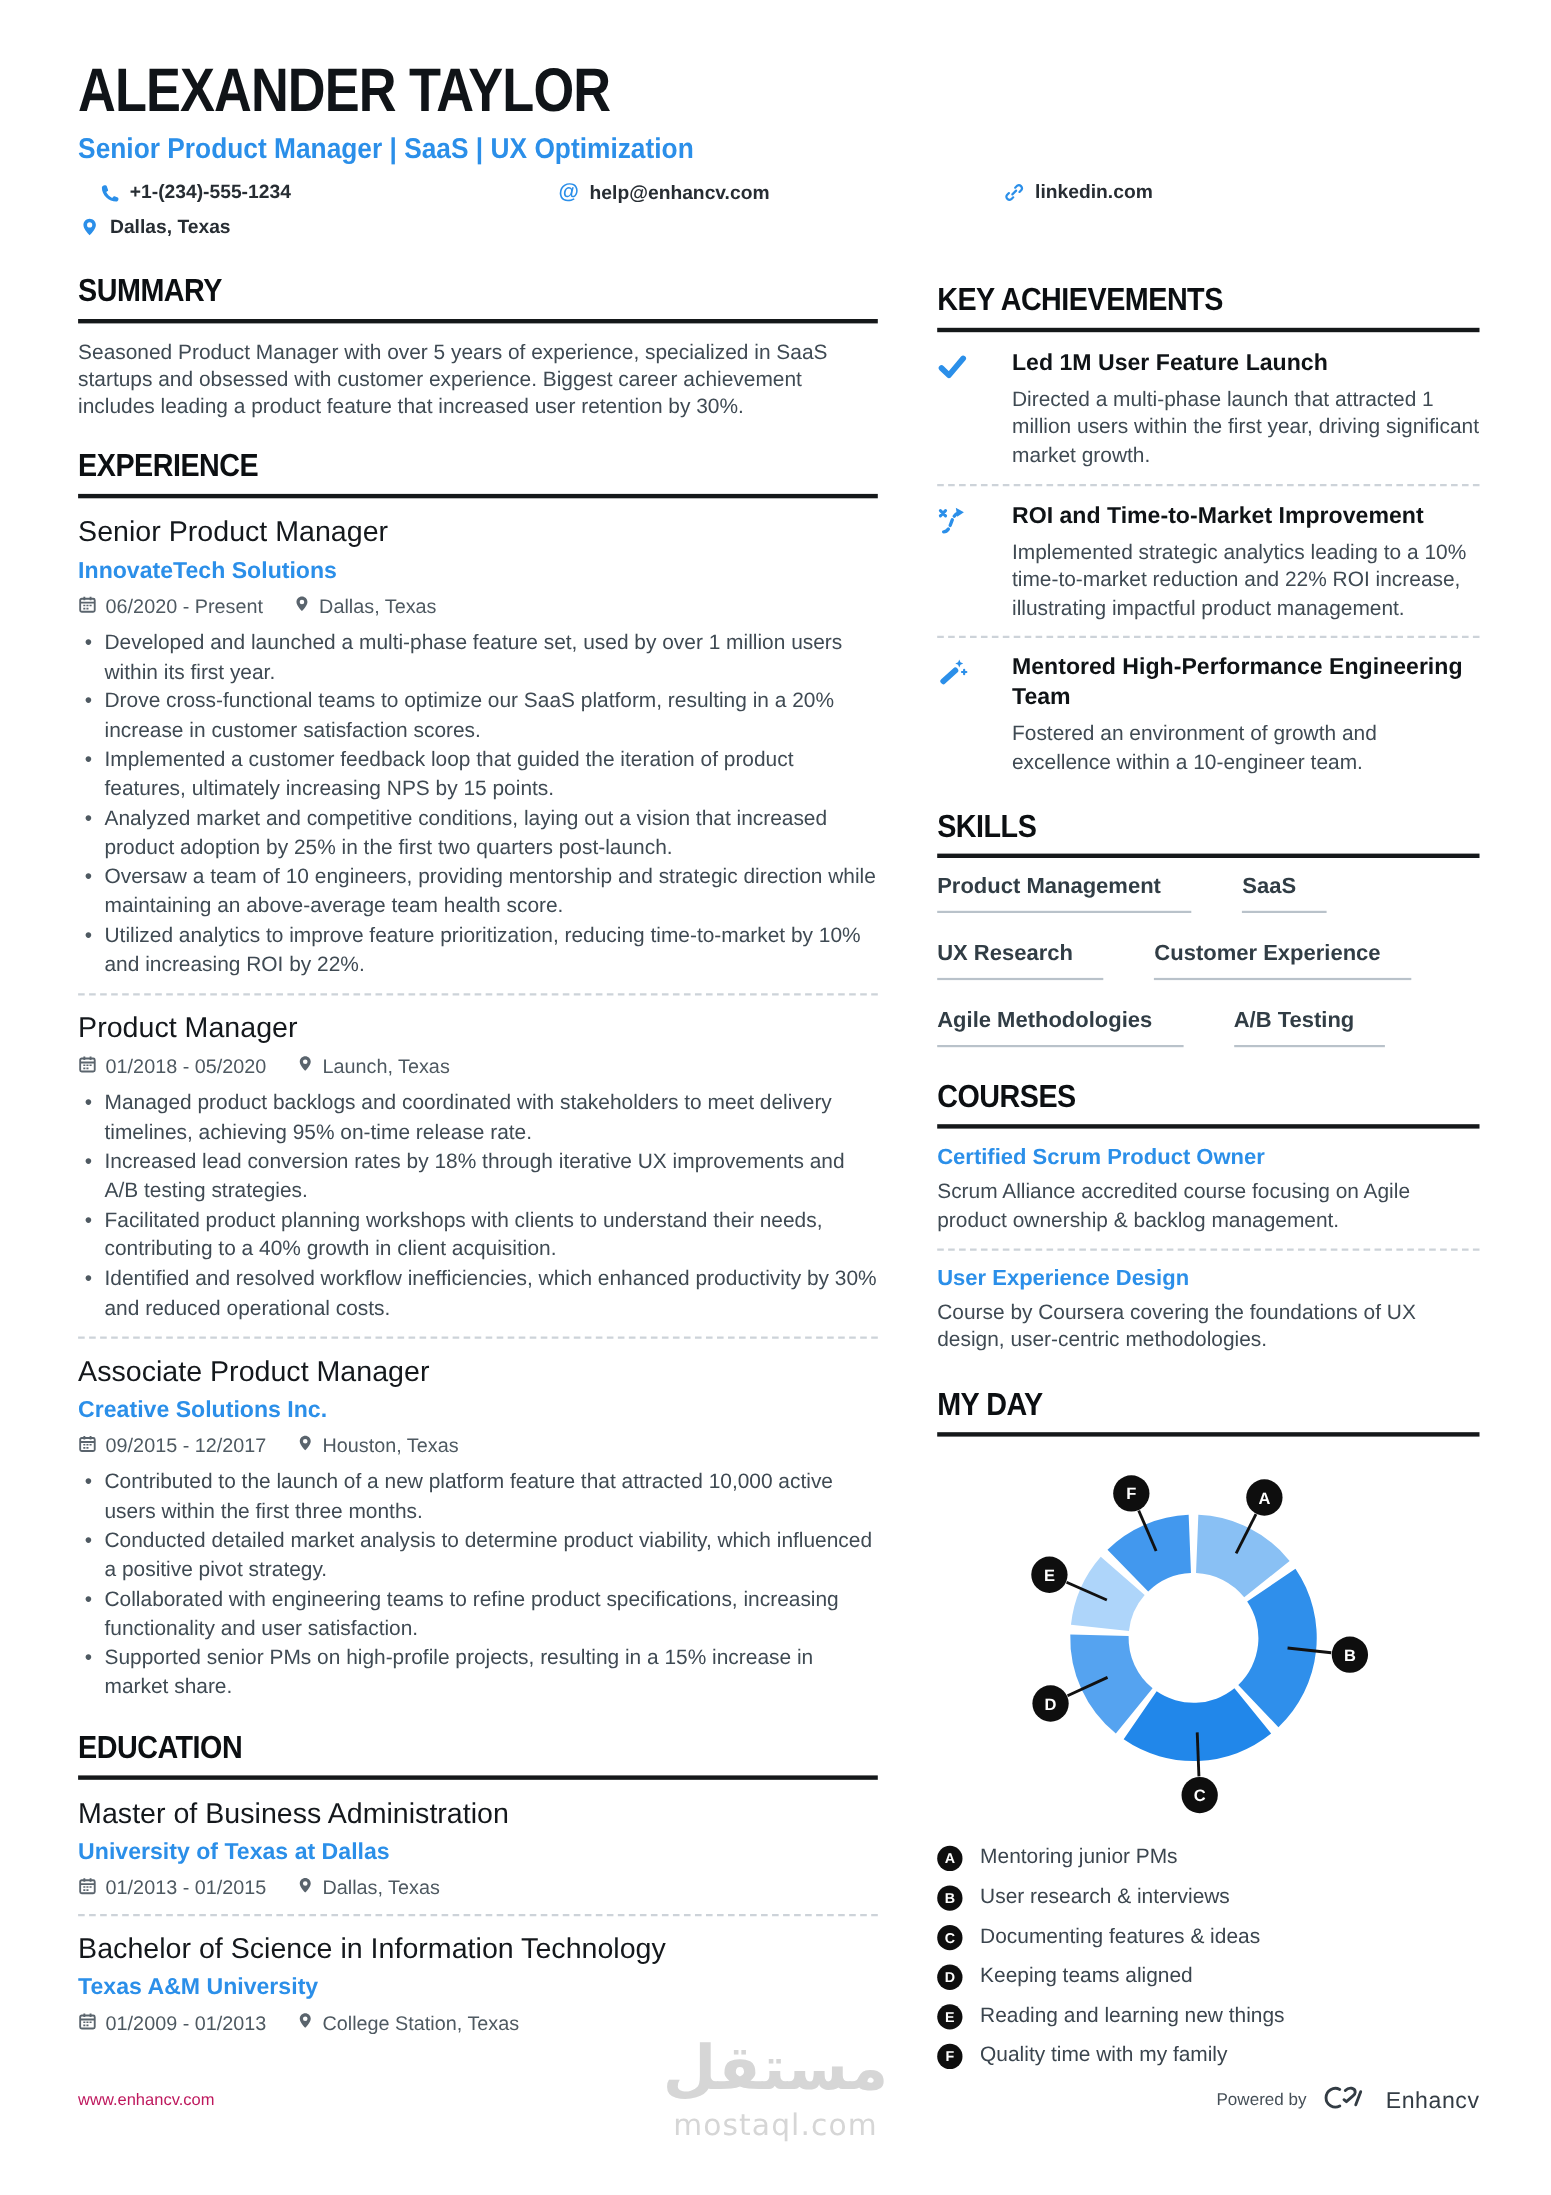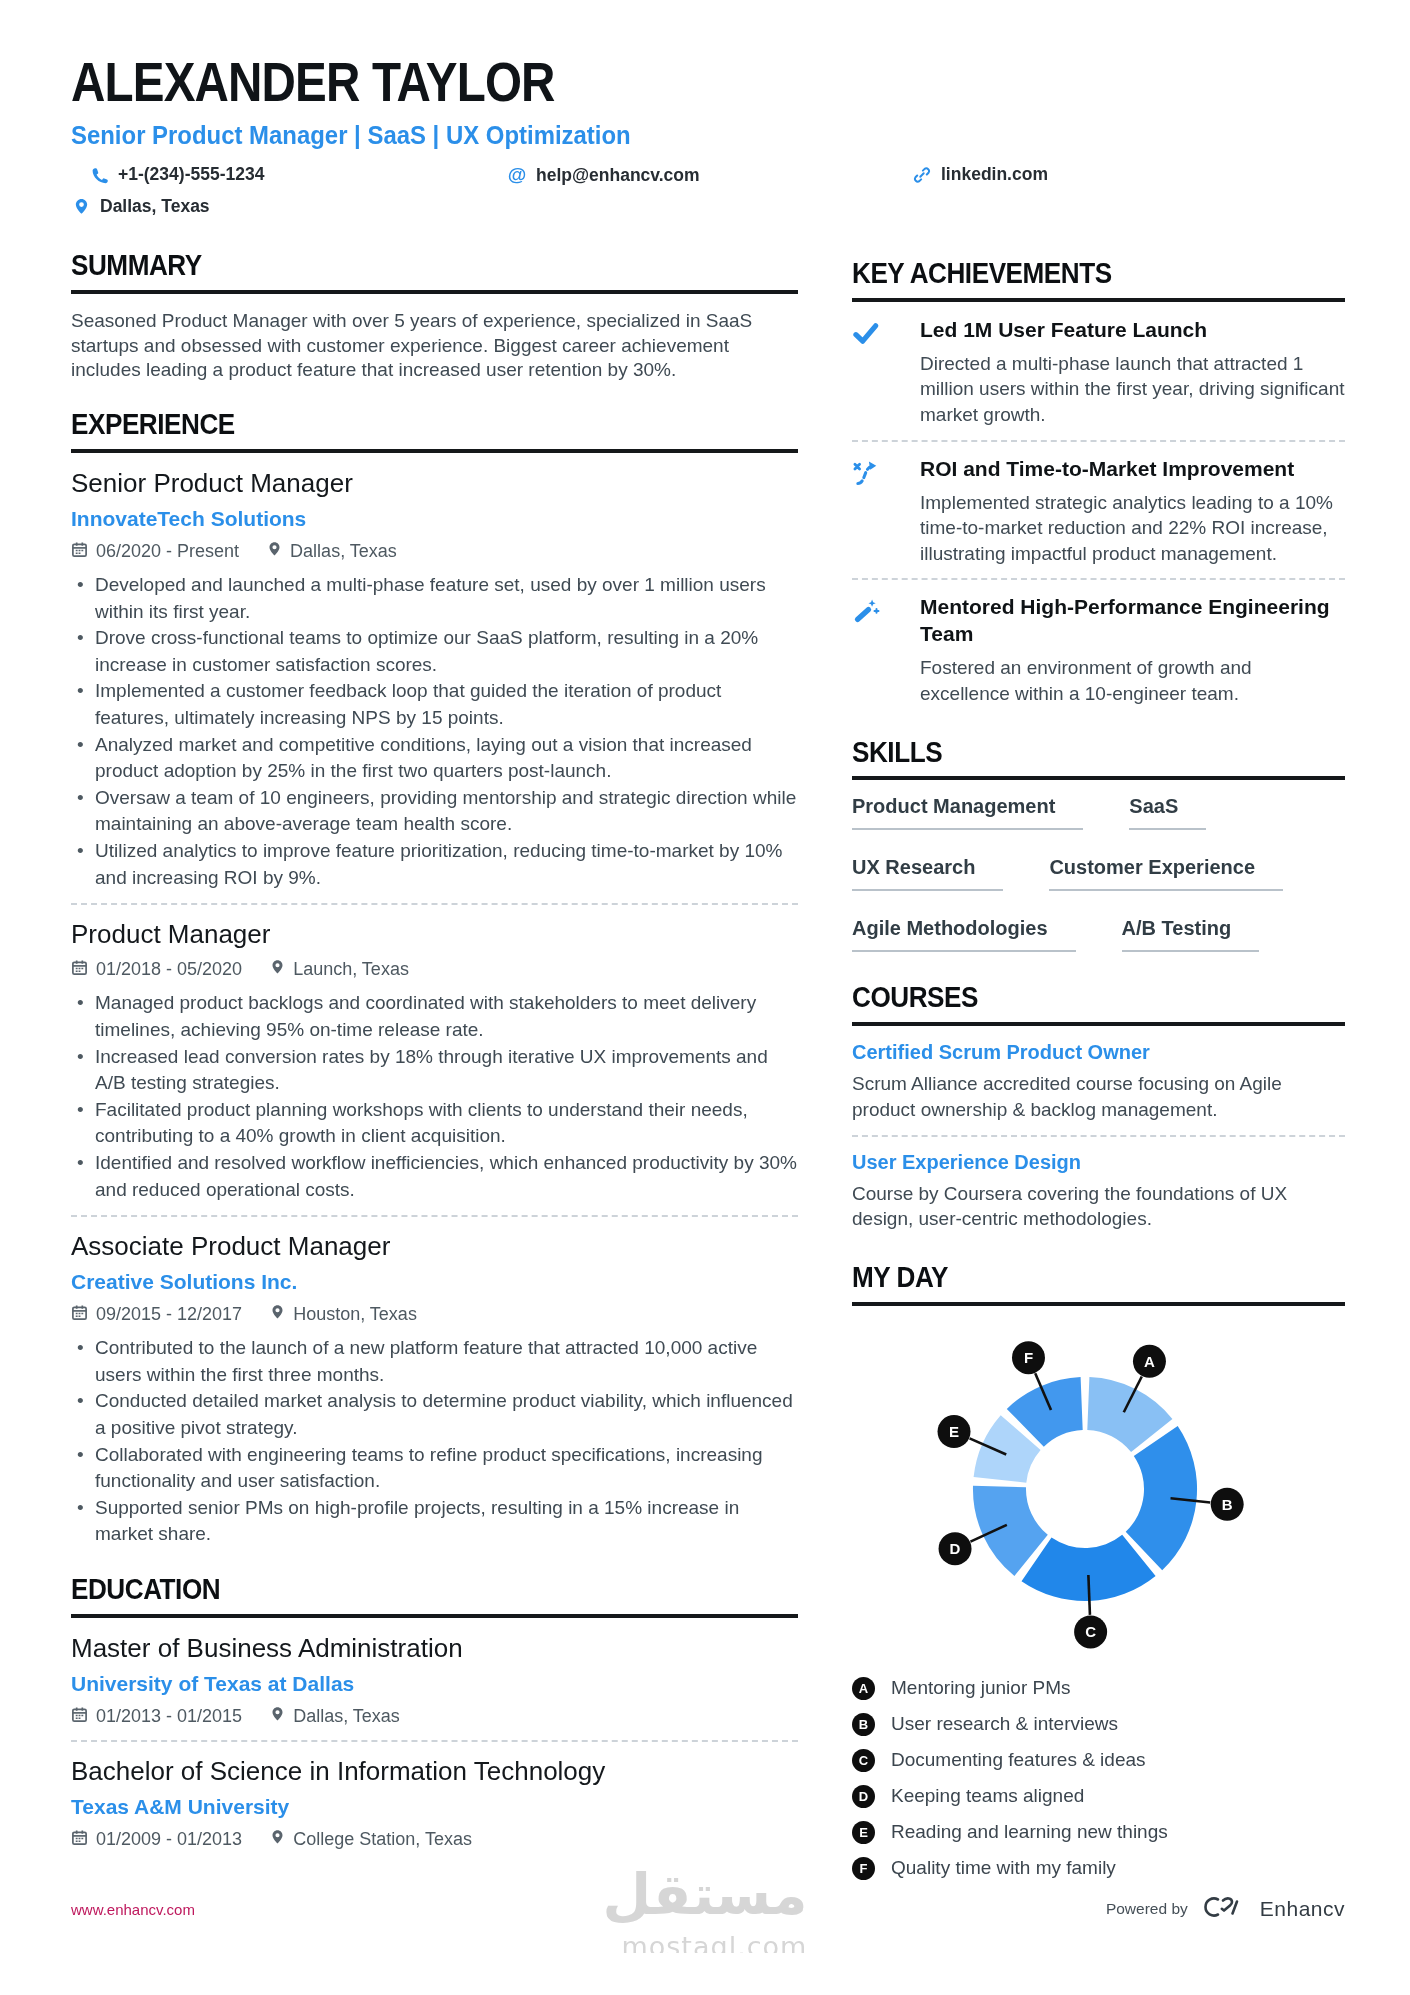"Utilized analytics to improve feature" div.bullet { text: 9% -> 22% }
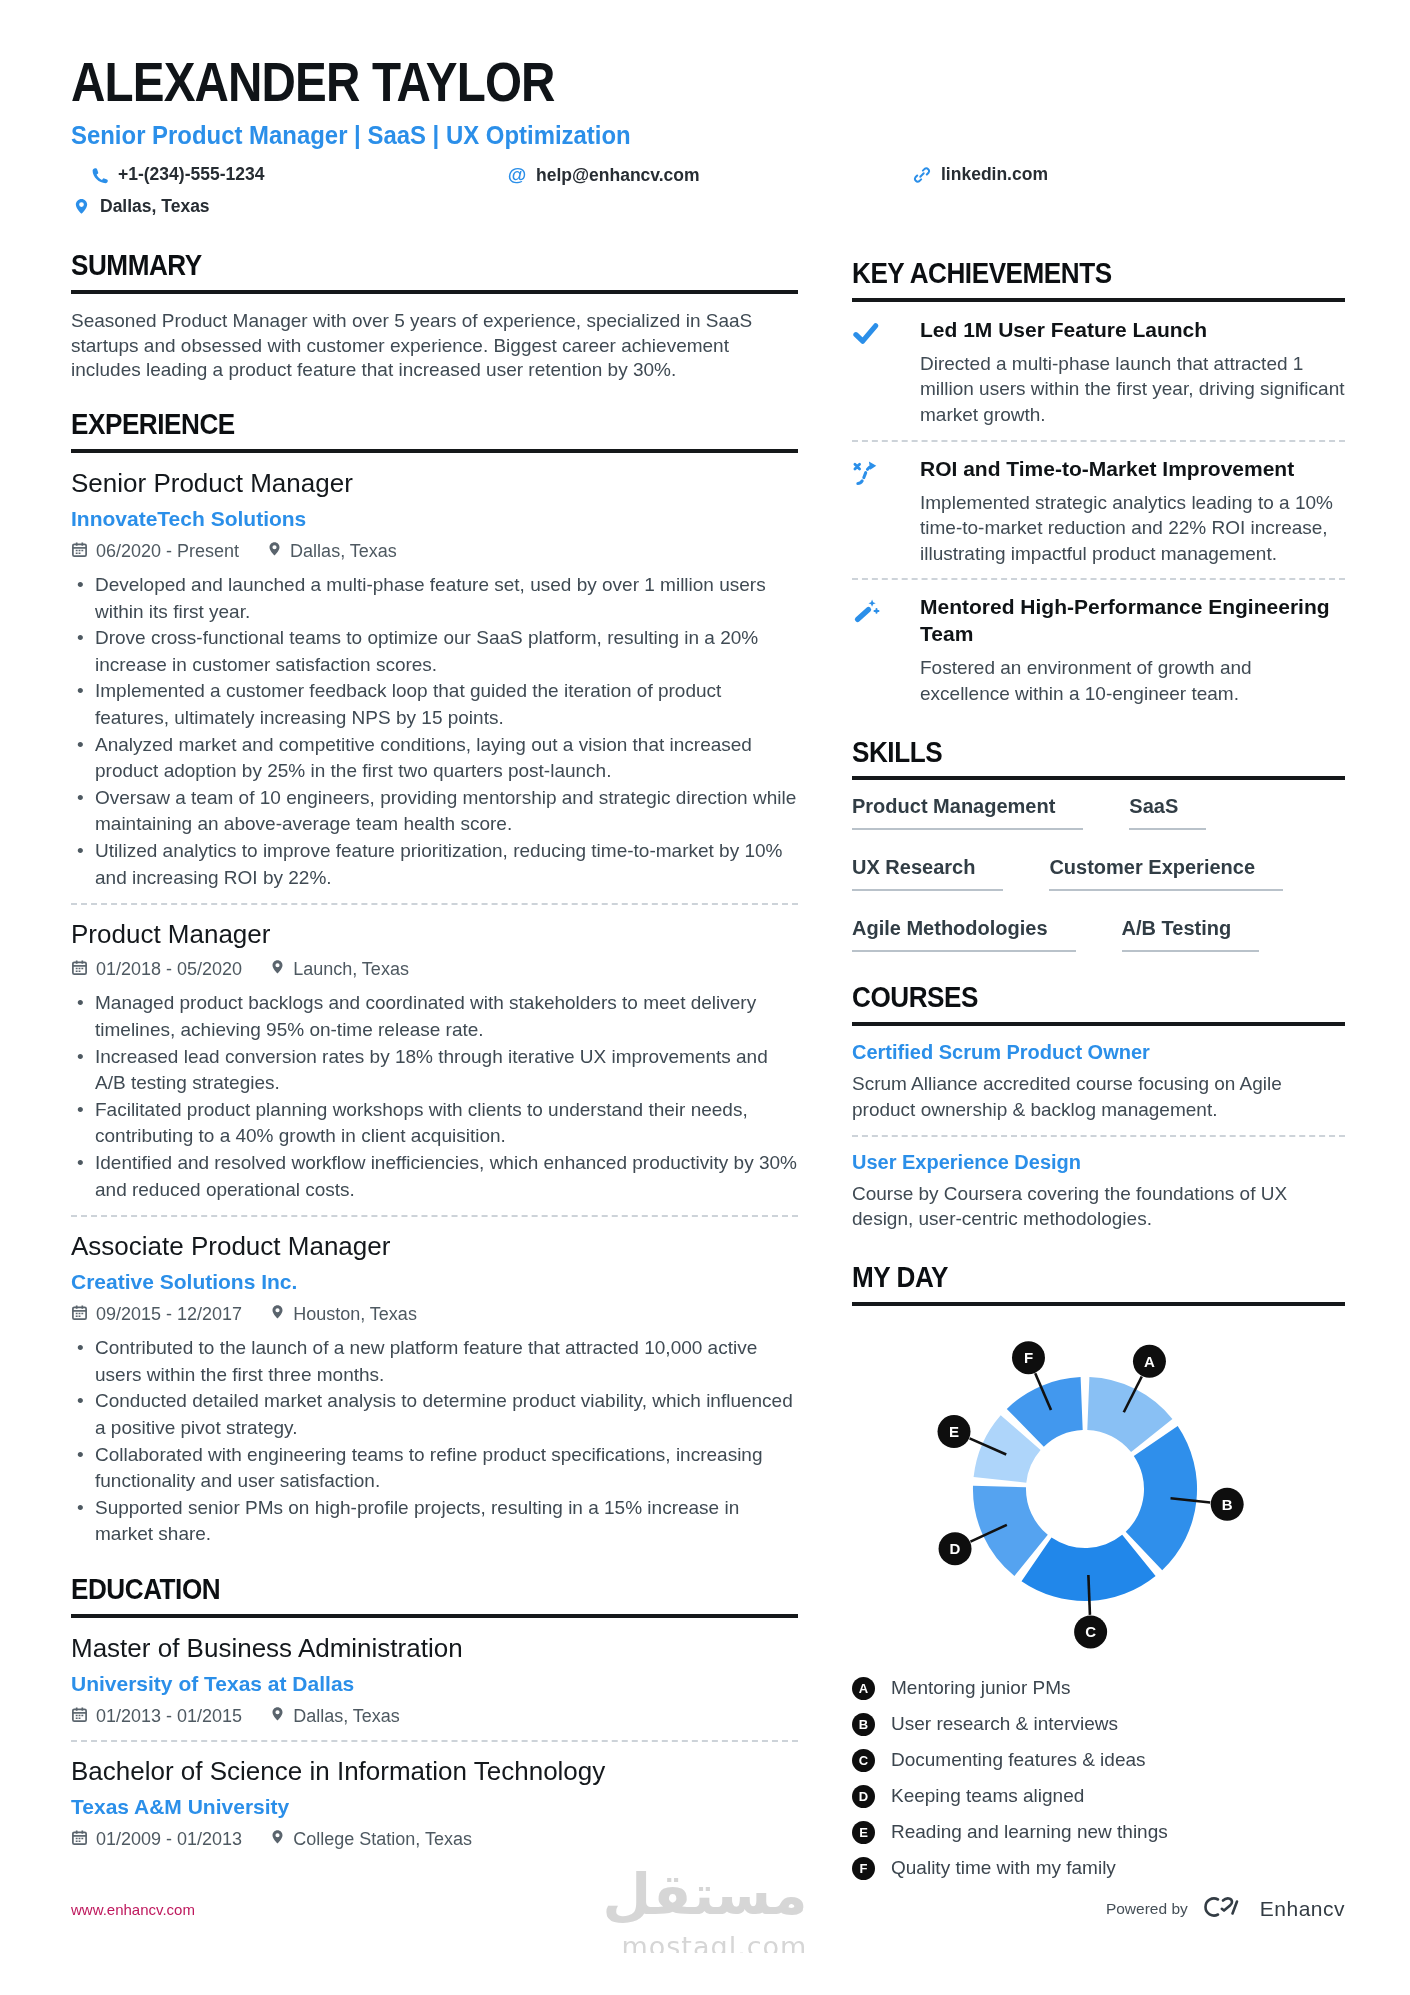"مستقل" .watermark { margin-top: 14px -> none; text-align: right -> center }
